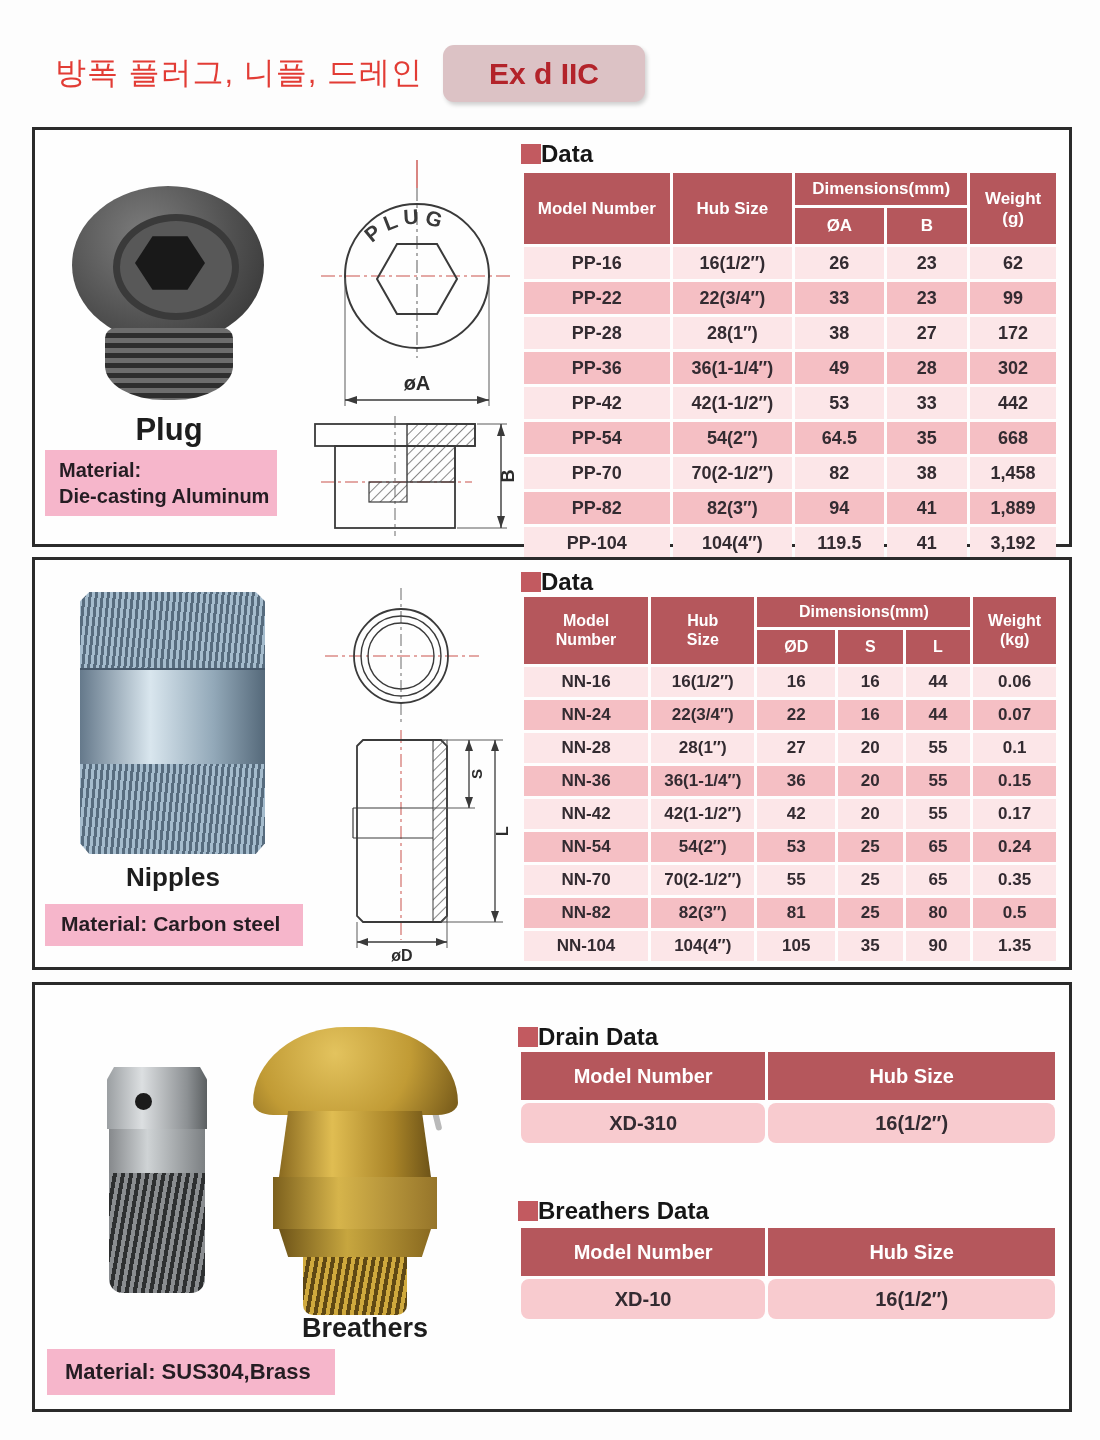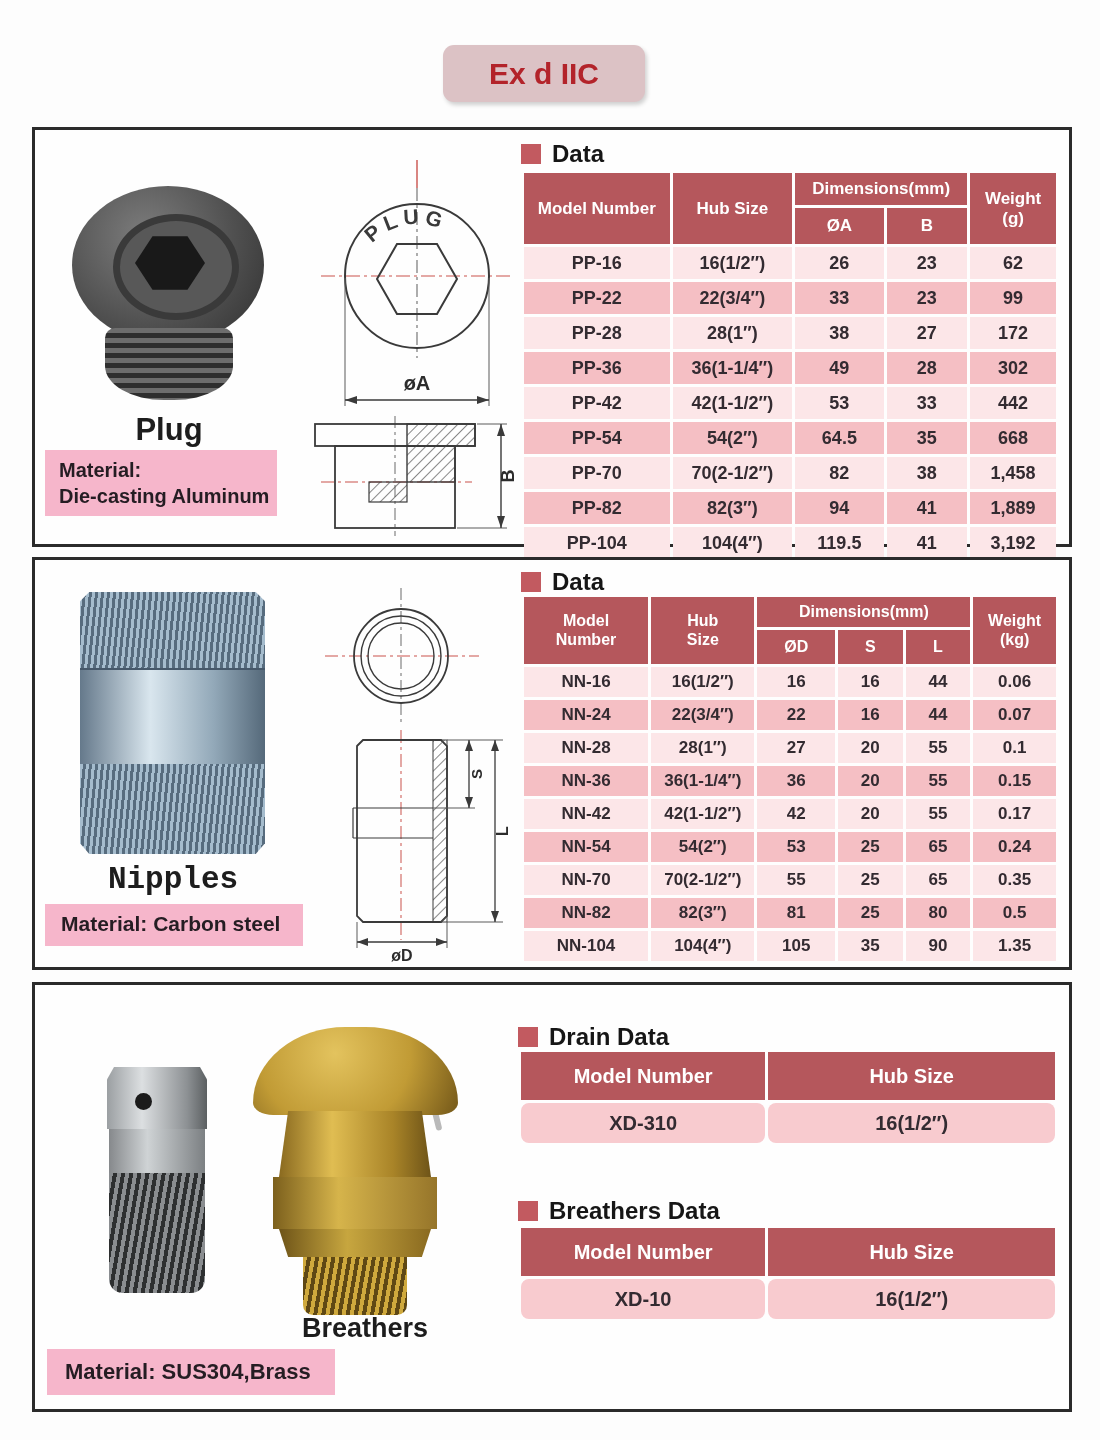"방폭 플러그, 니플, 드레인" div.page-title { html: none -> <div>방폭 플러그, 니플, 드레인</div> }
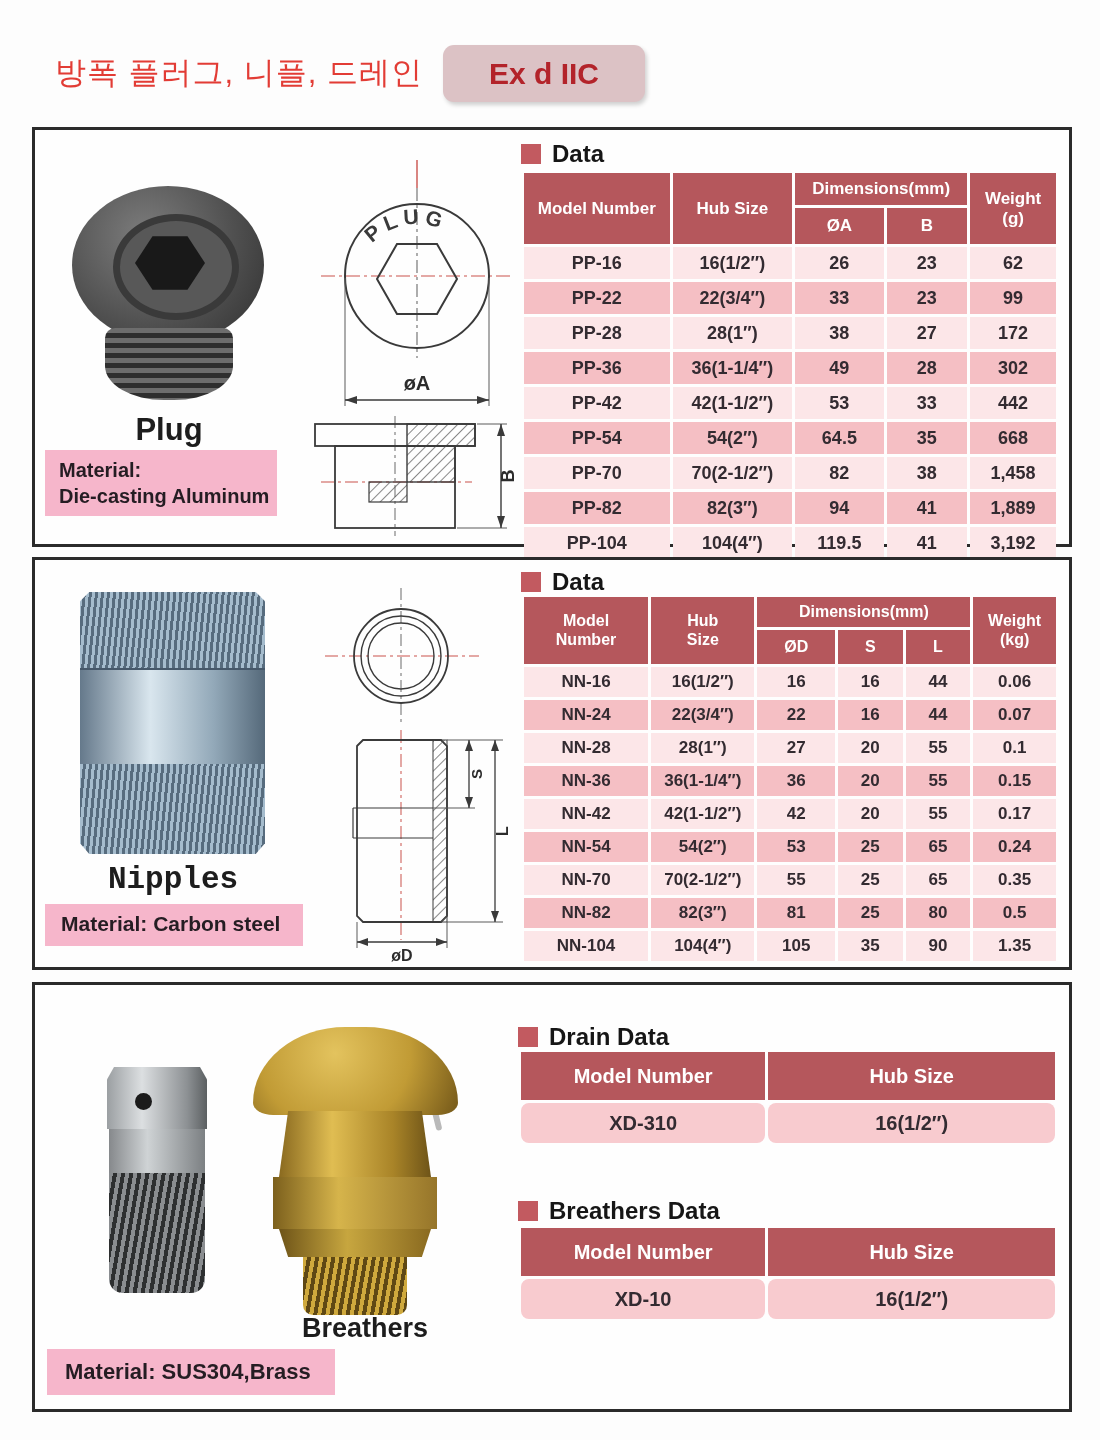"Data" .sec-title { gap: 11px -> none }
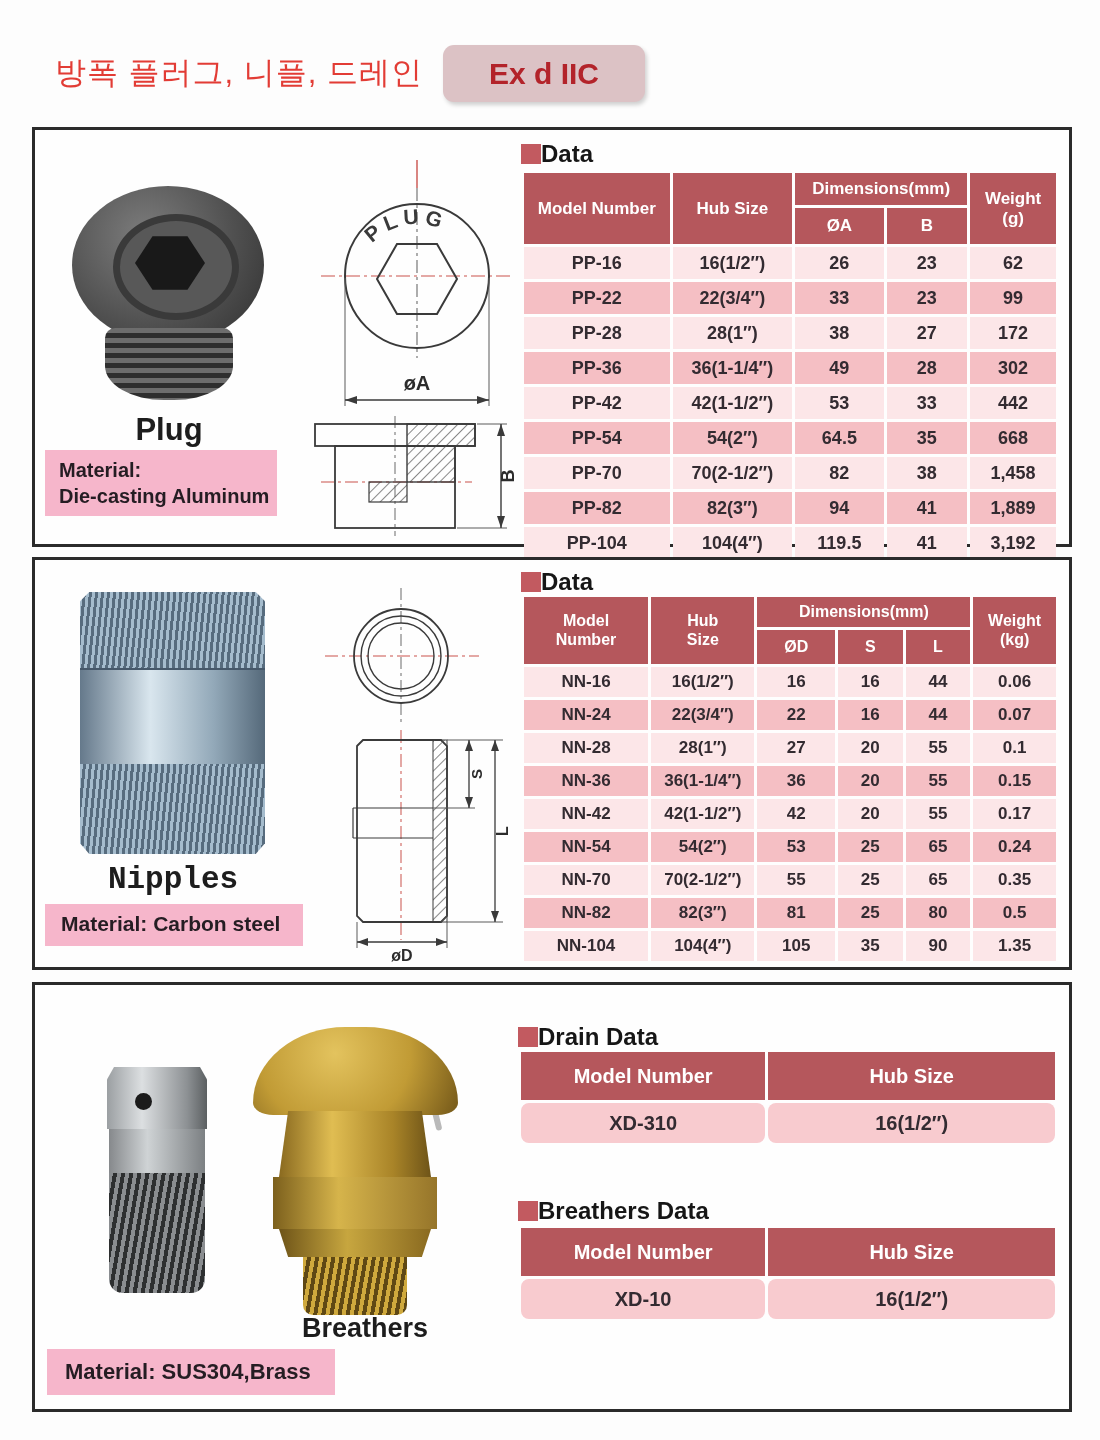"Nipples" div.photo-label { font-family: Liberation Mono, monospace -> none; font-size: 31px -> 26px }
